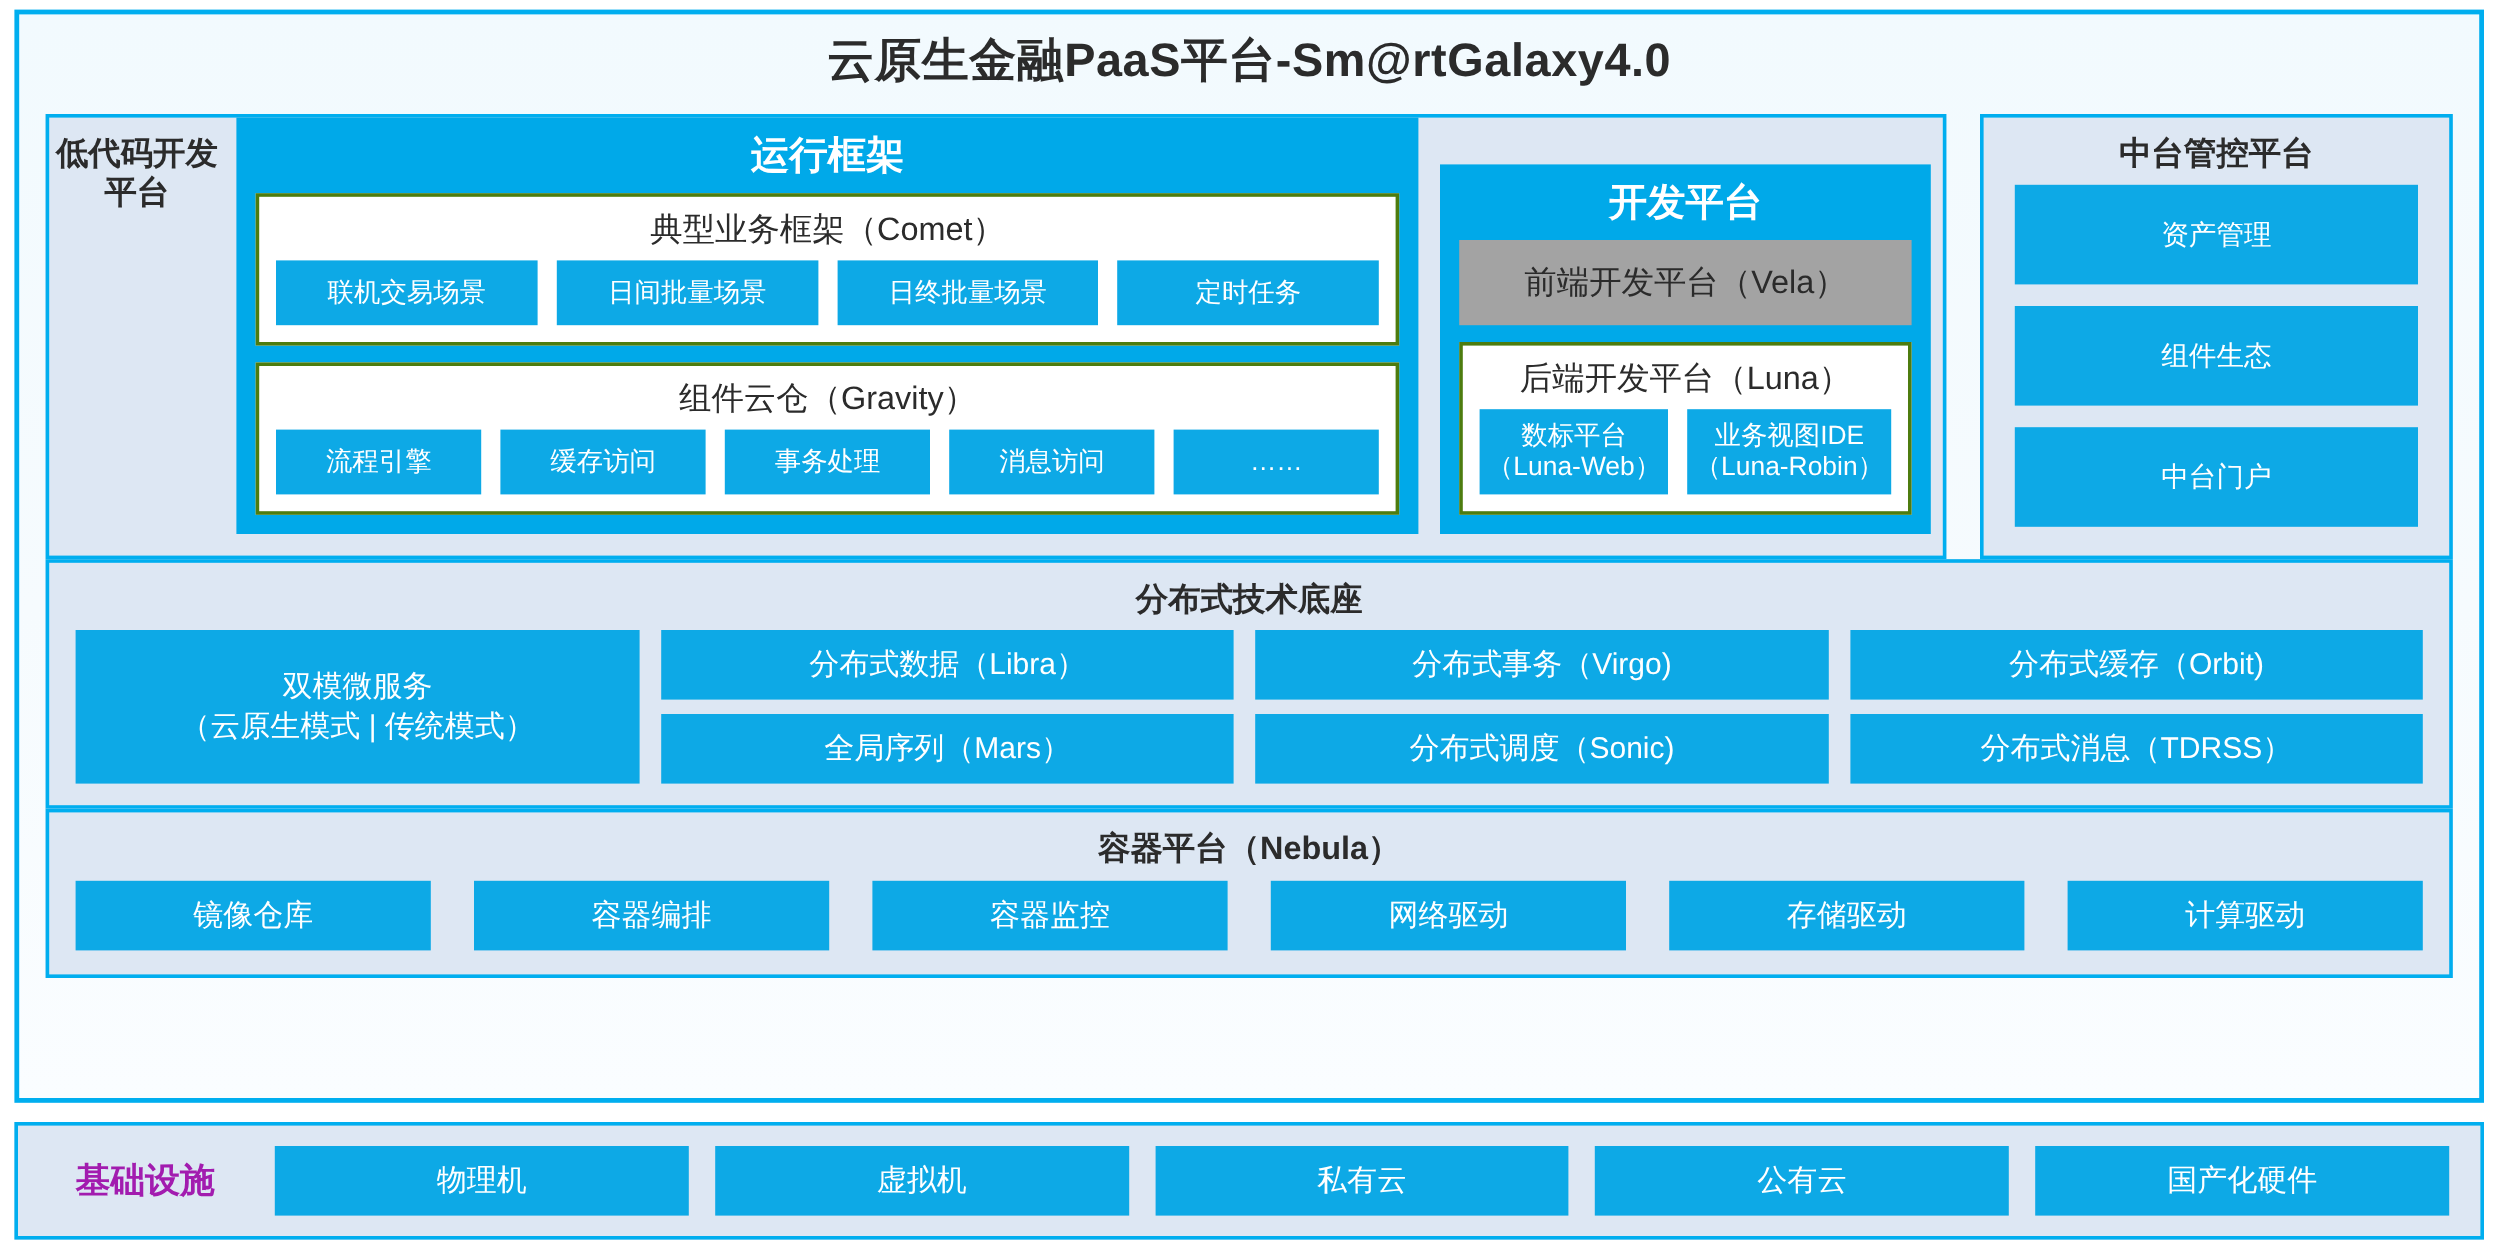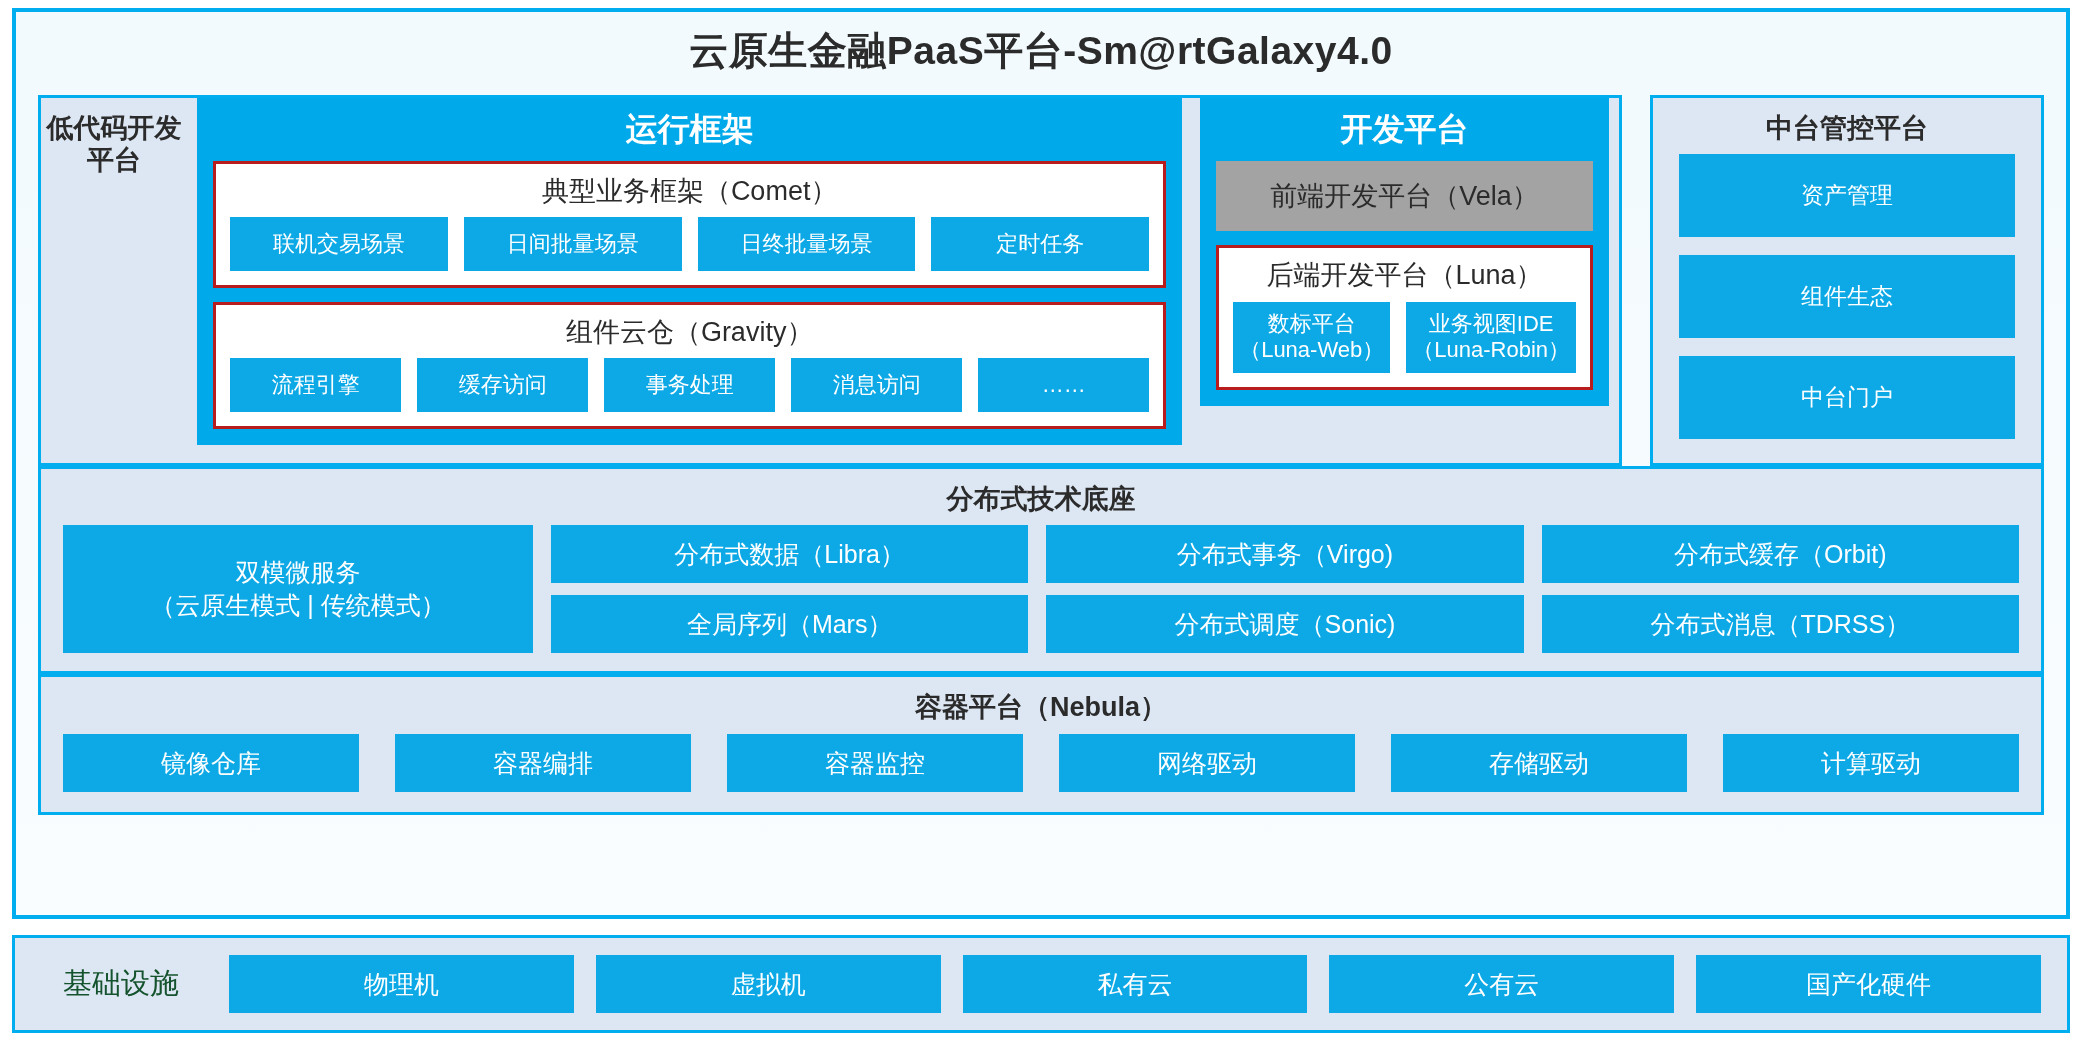"运行框架" .lowcode-cols { align-items: flex-start -> flex-end }
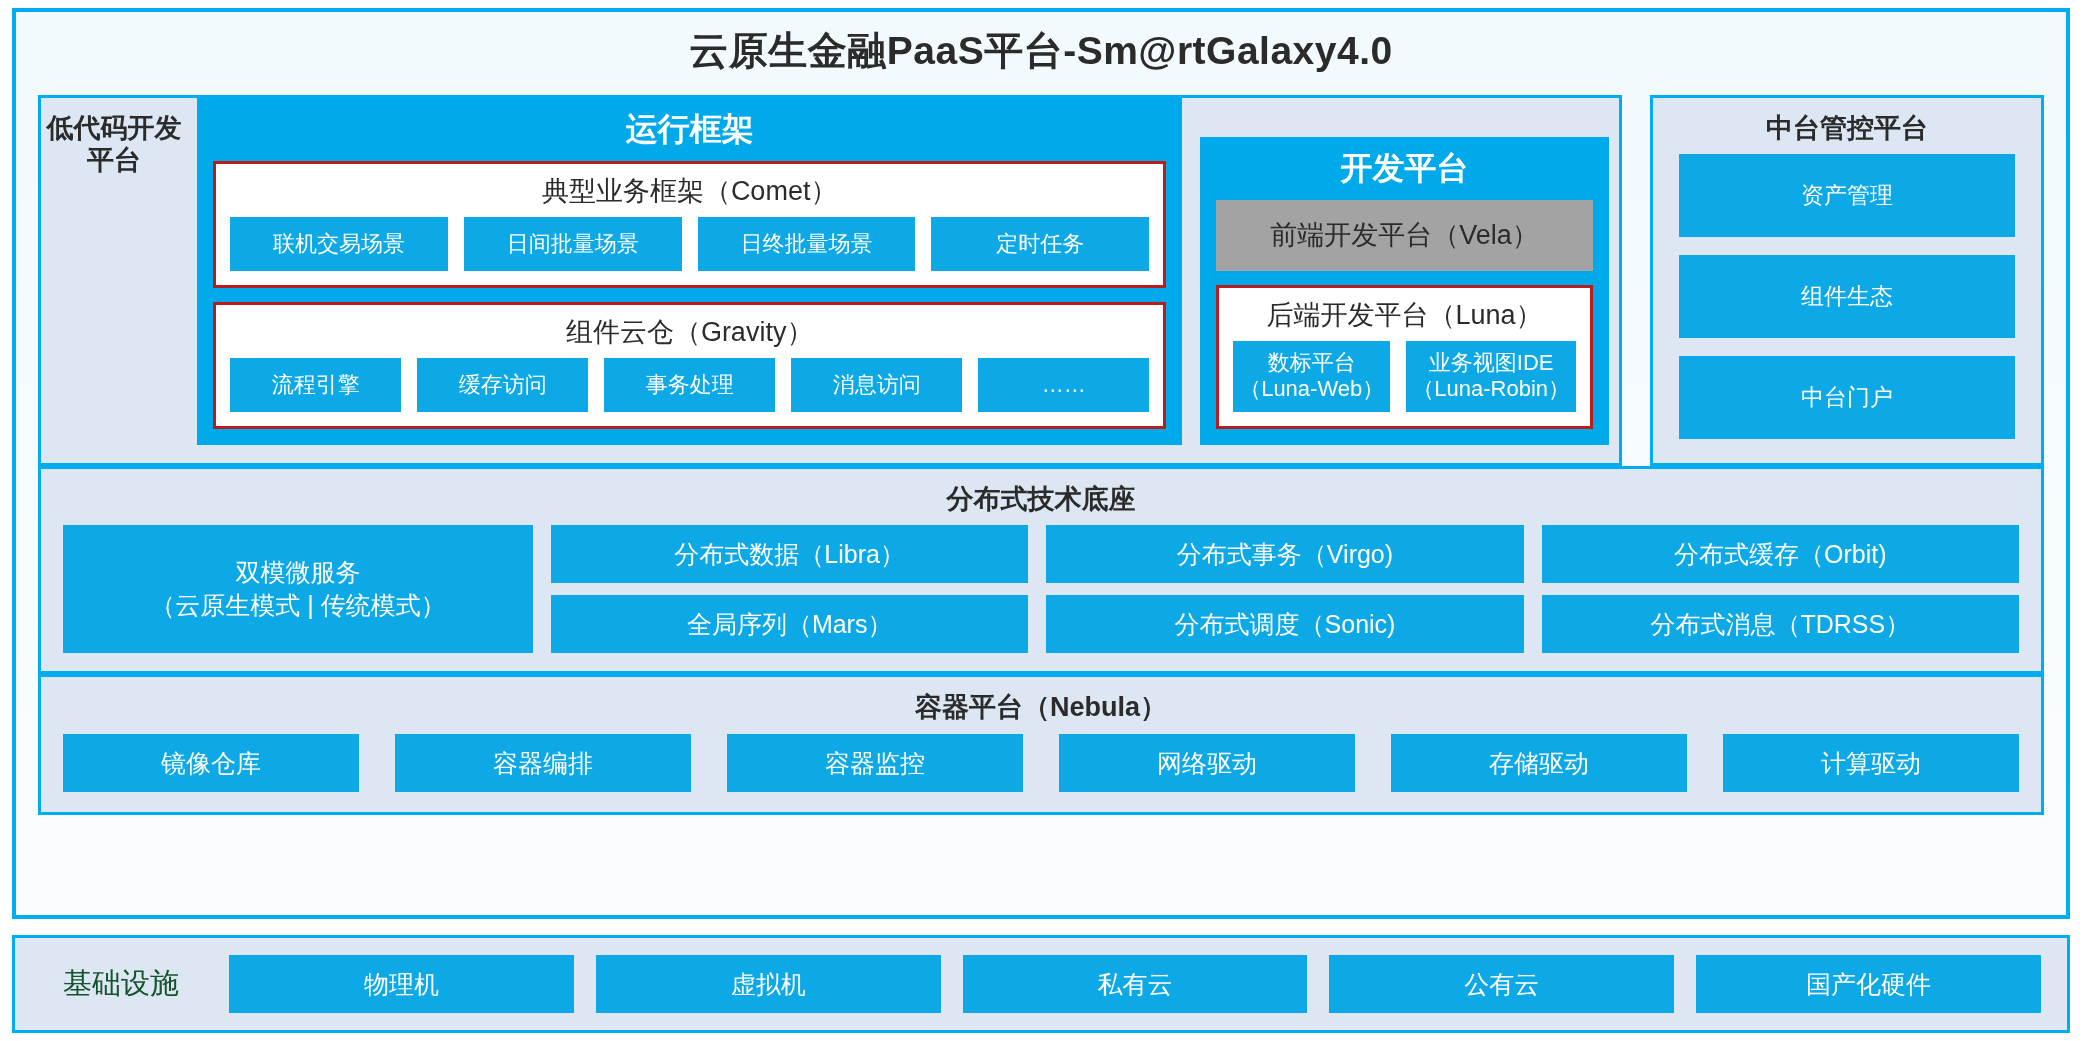"典型业务框架（Comet）" .white-card { border: 3px solid #b91c1c -> 3px solid #4d7c0f }
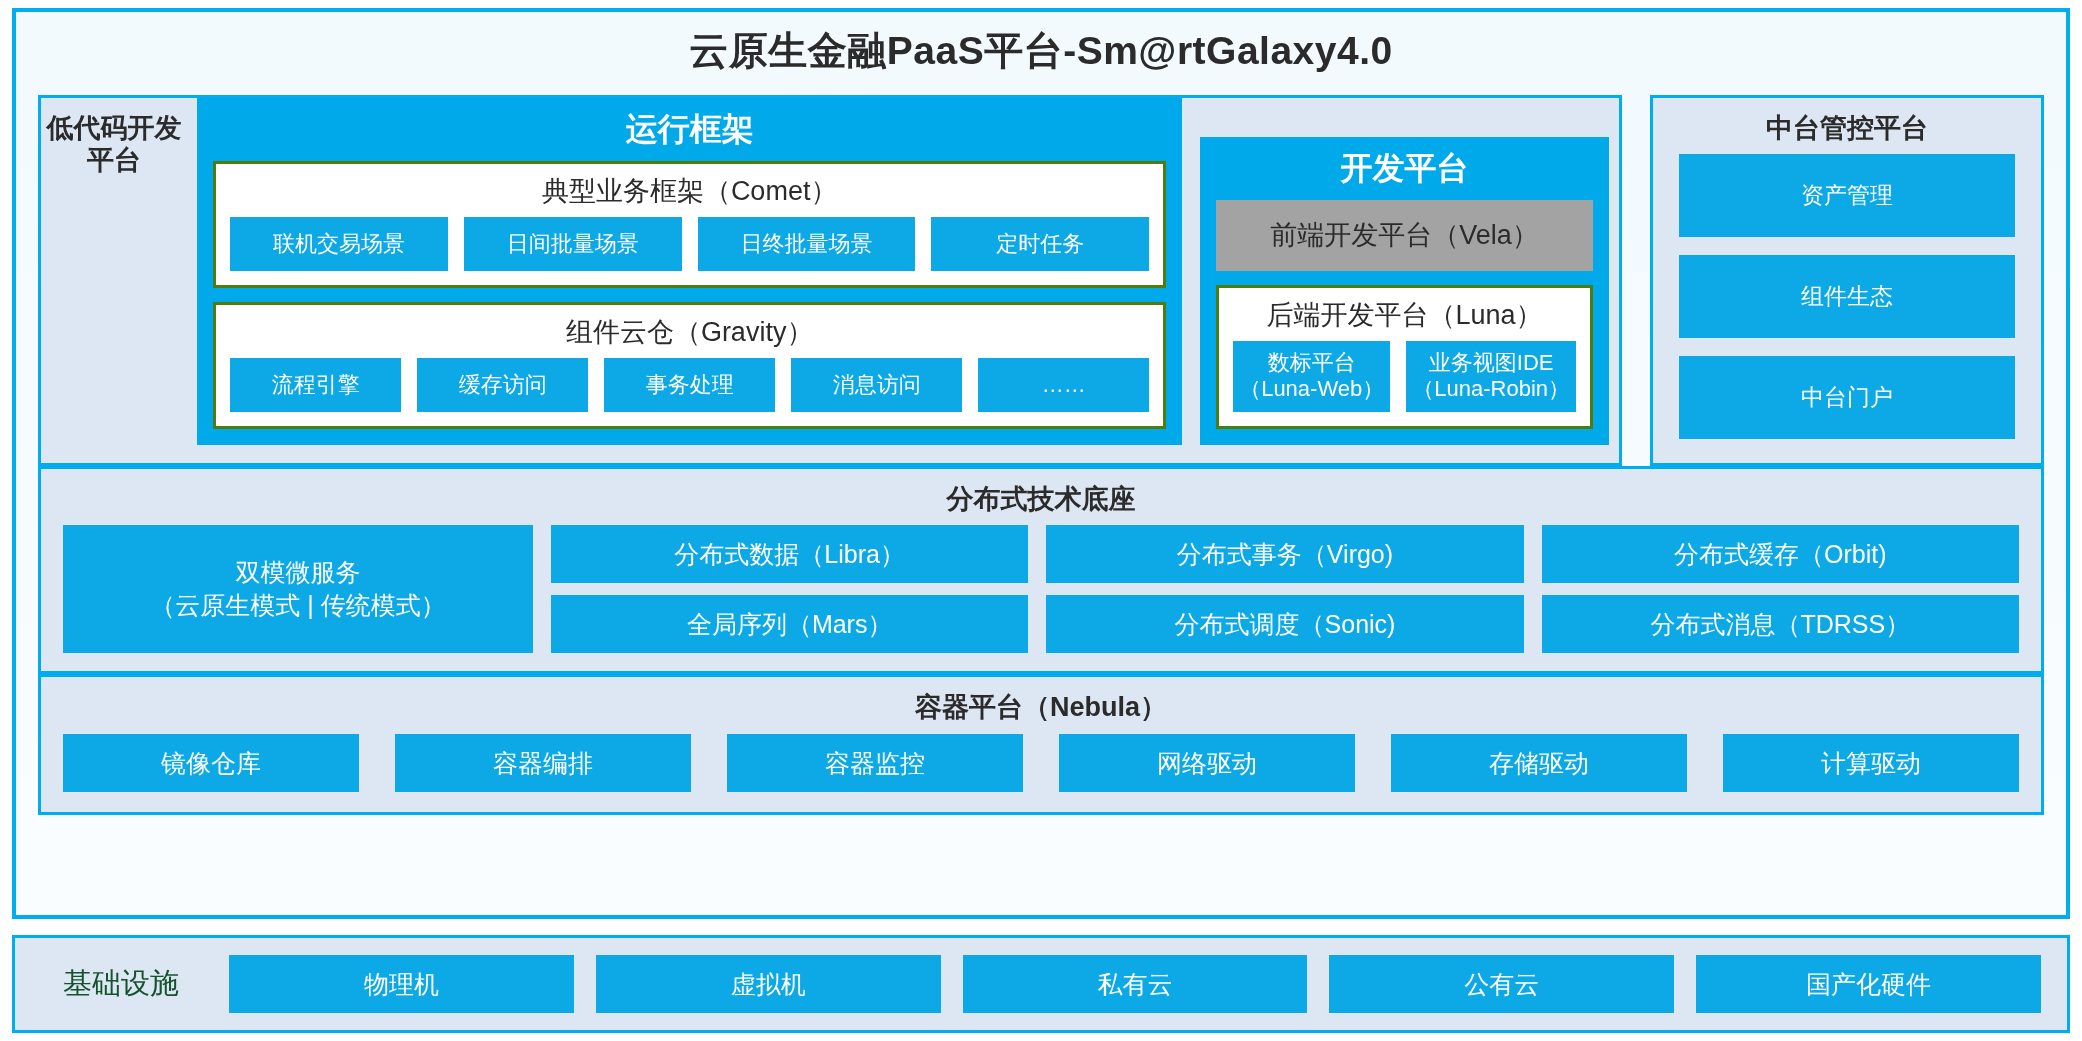"基础设施" .infra-label { color: #14532d -> #a21caf; font-weight: normal -> bold }
